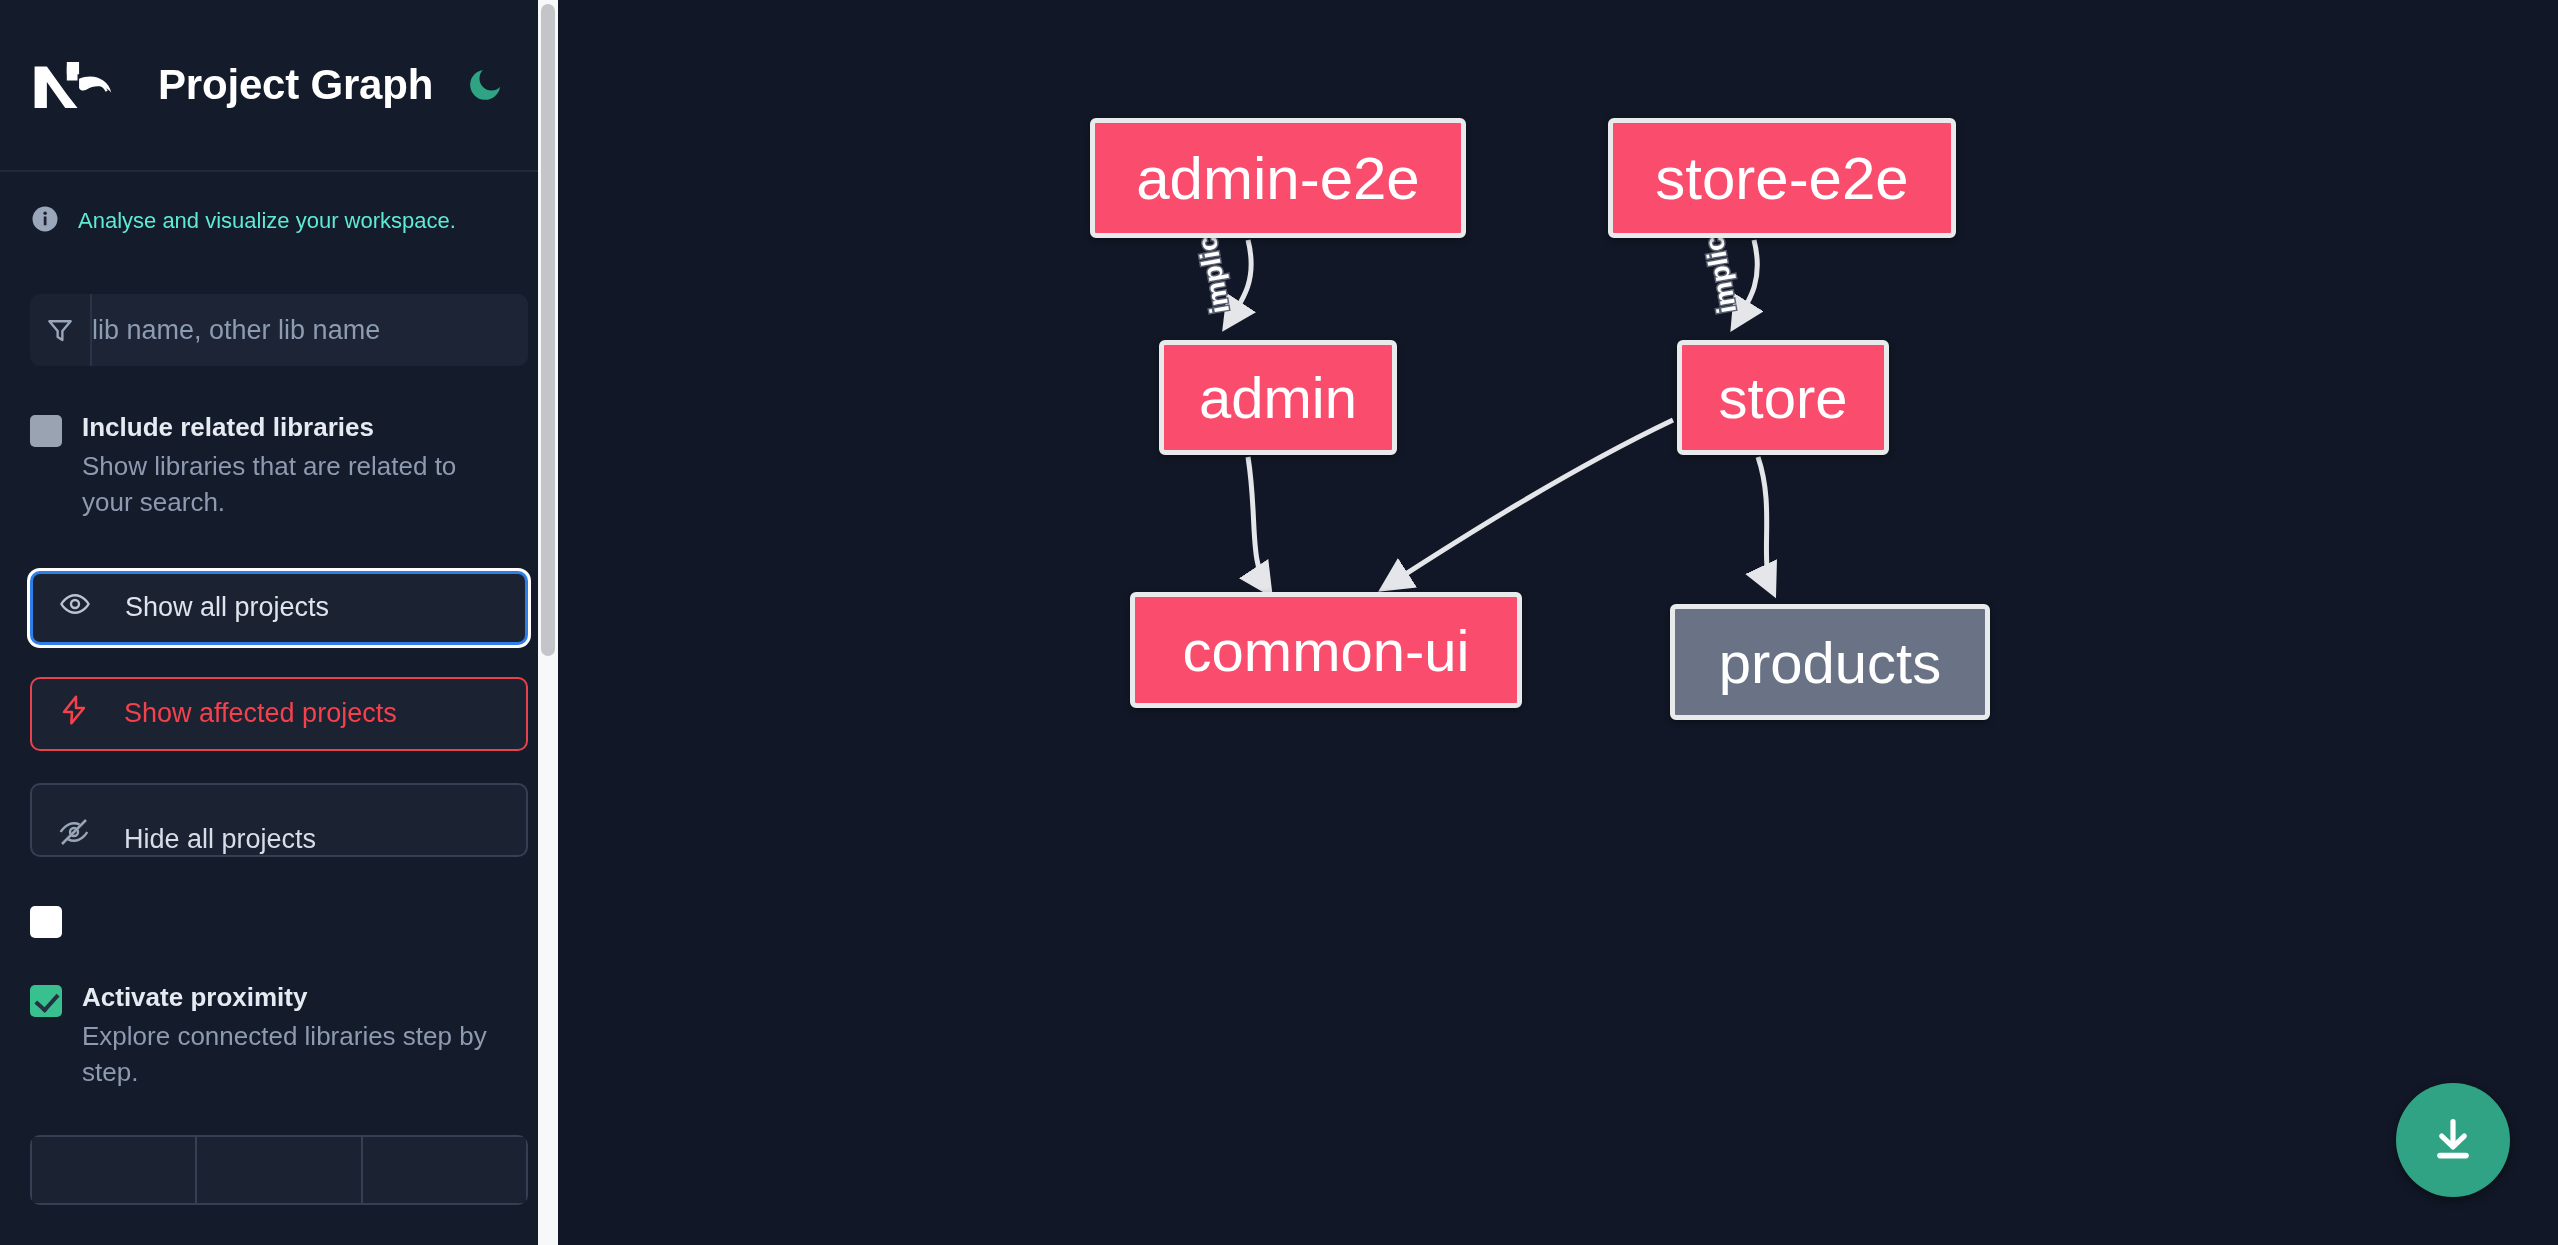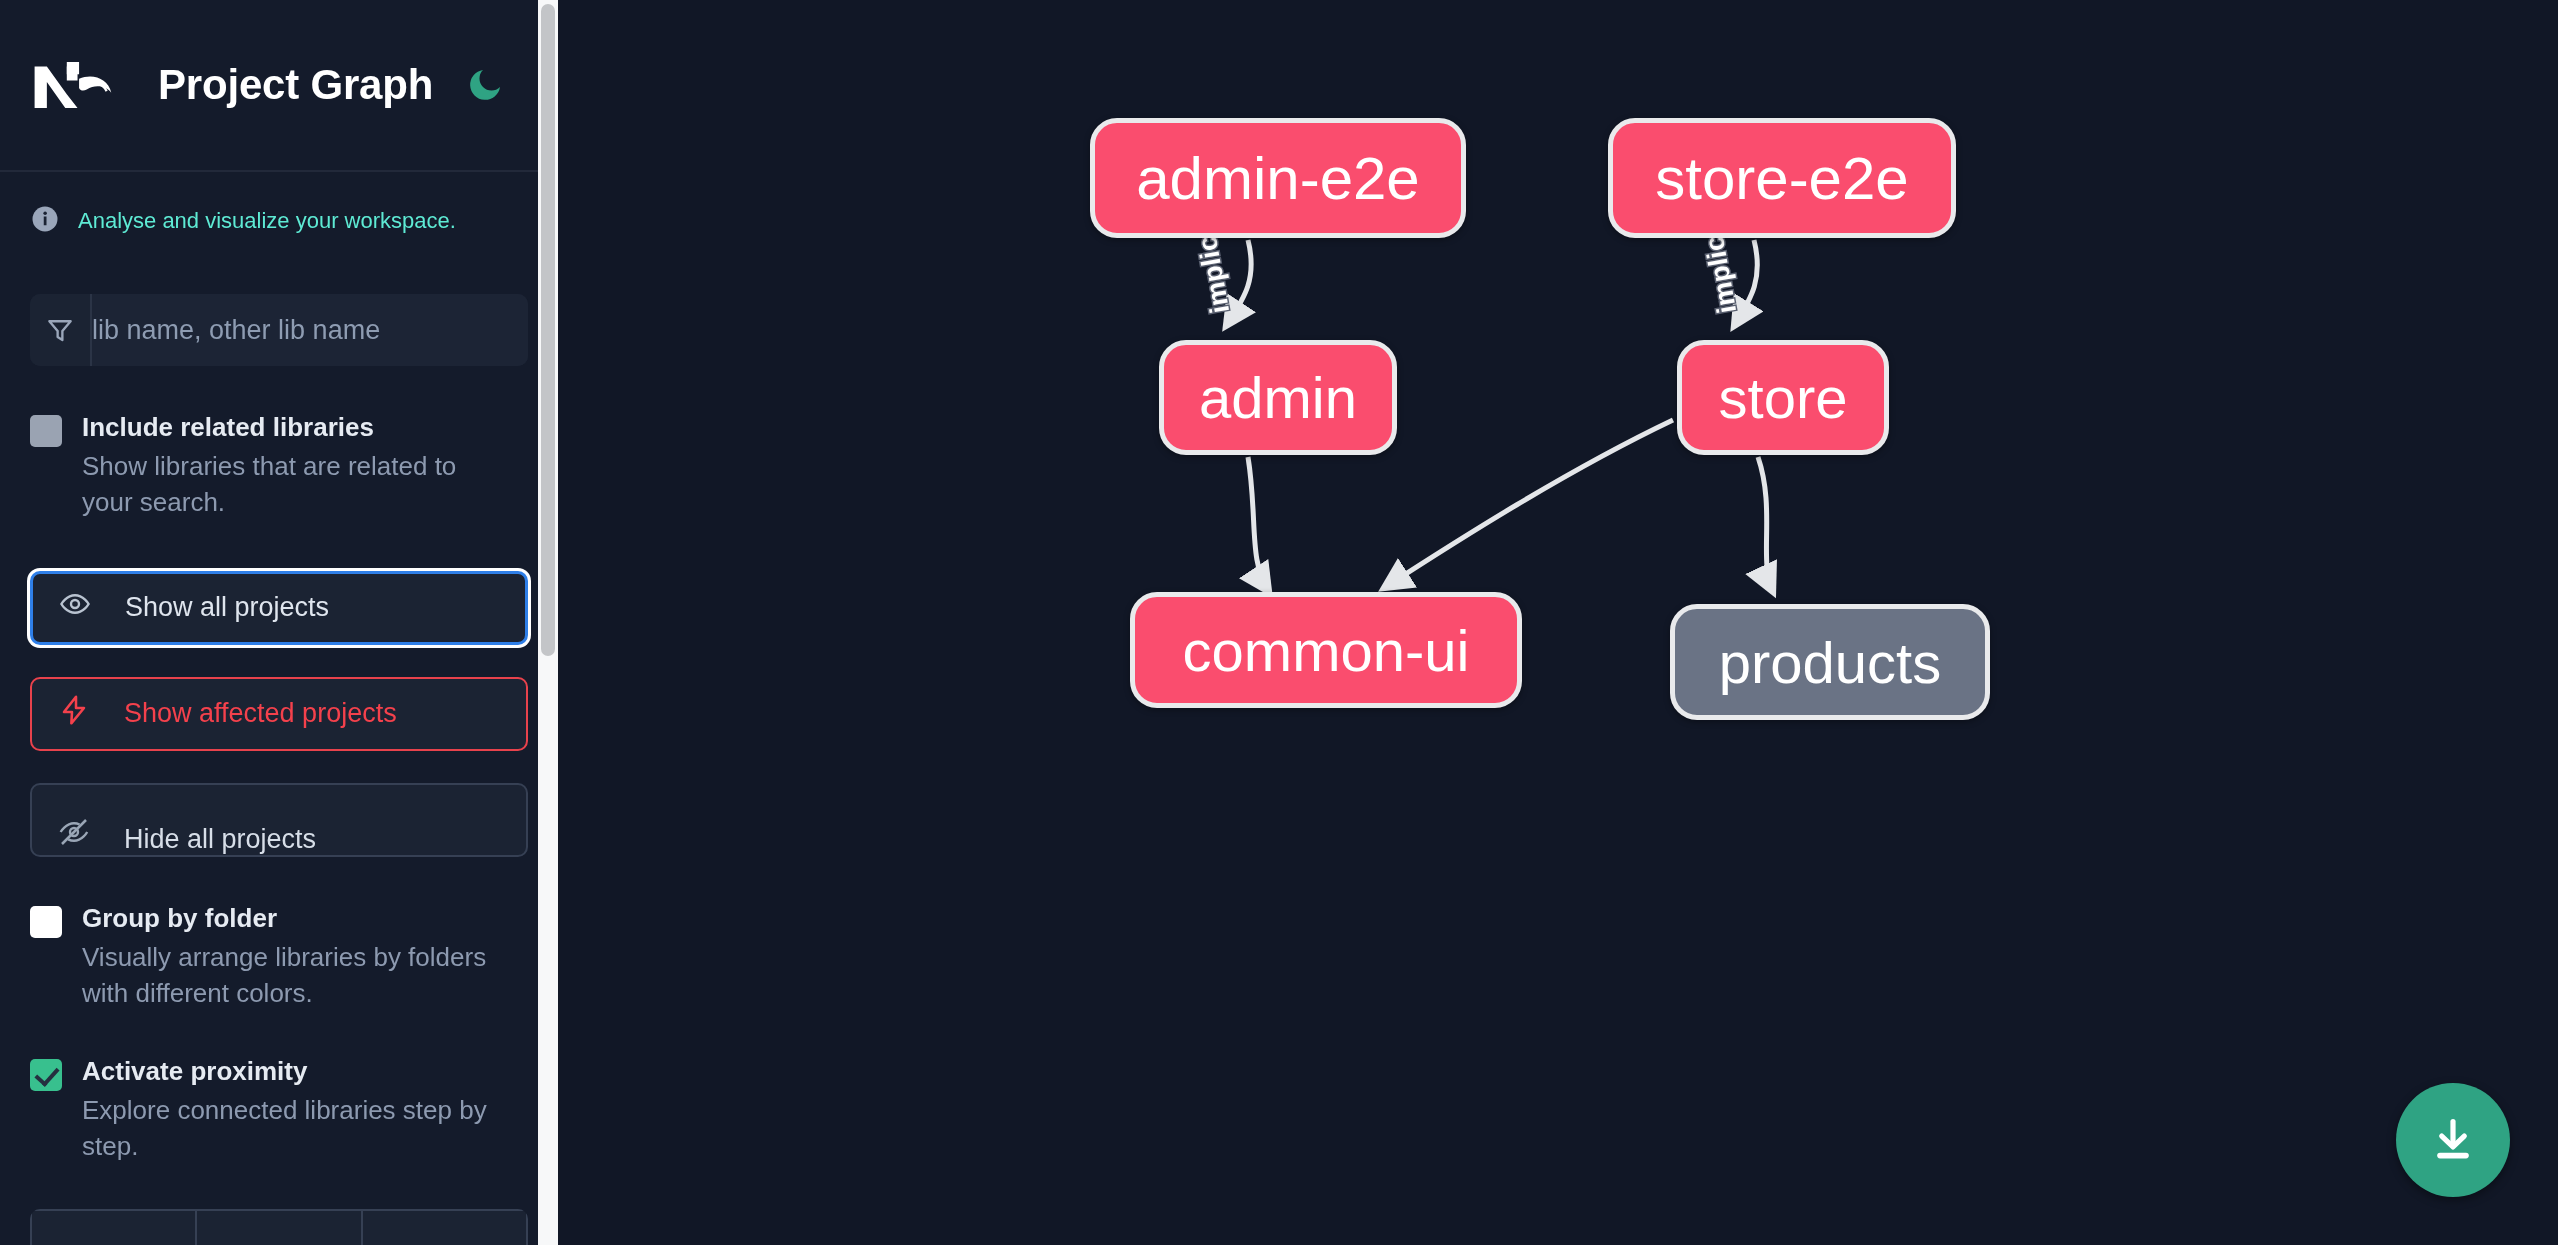"admin-e2e" .node { border-radius: 27px -> 6px }
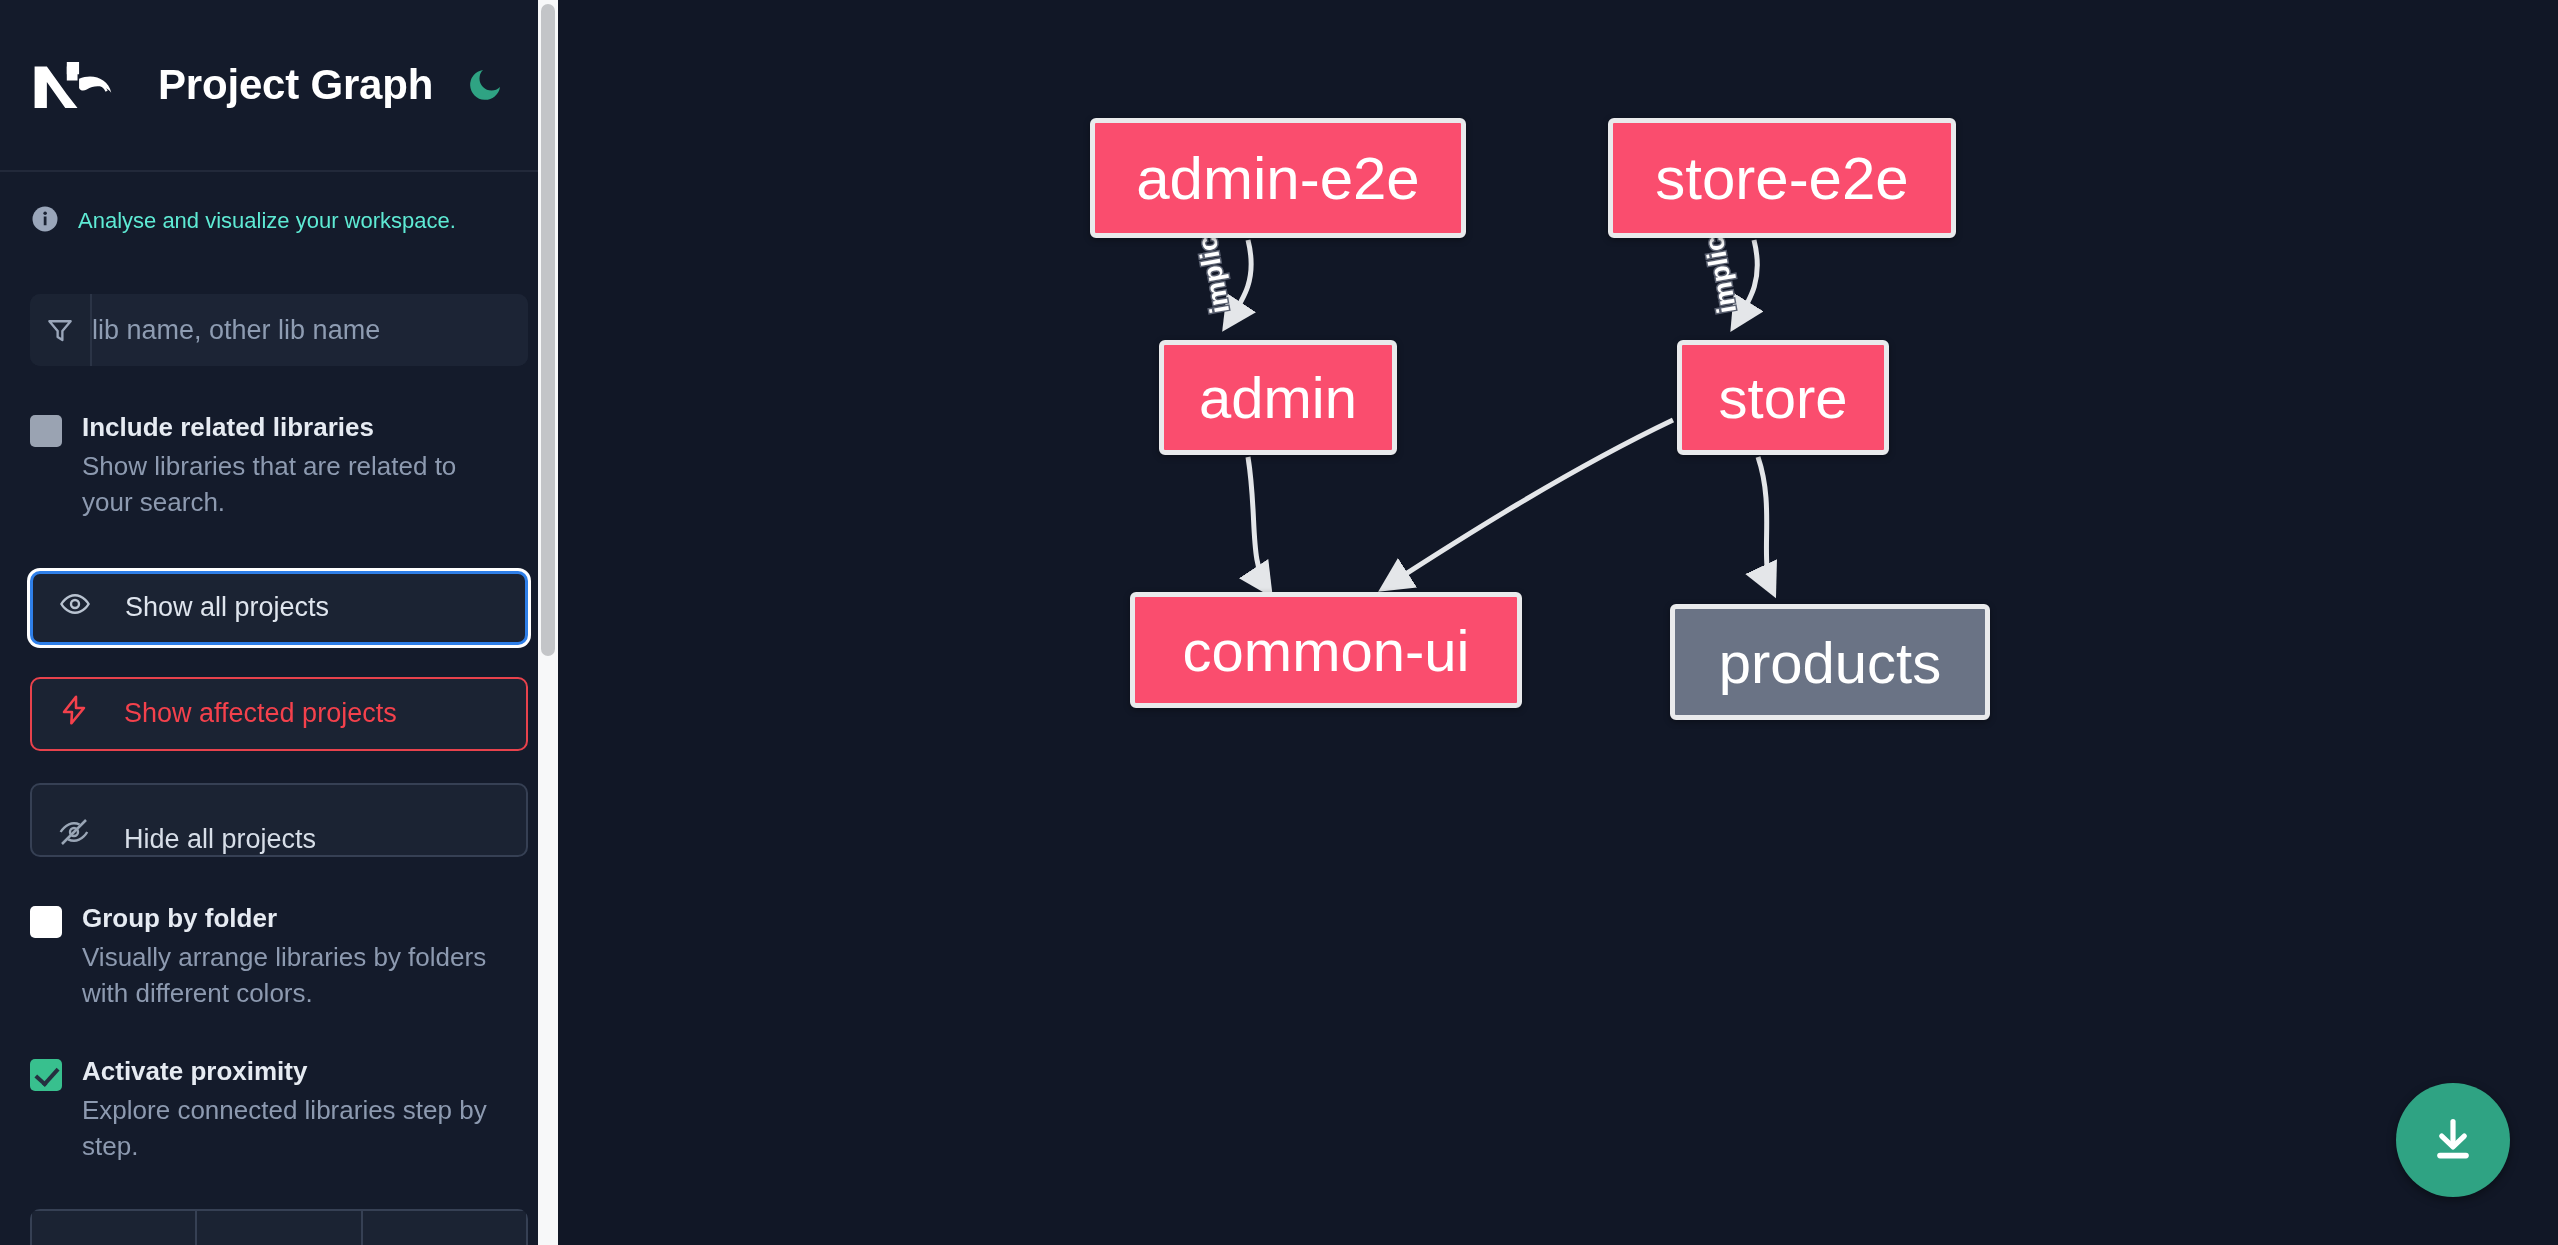"Group by folder" span.check-texts { html: <span> <span>Group by folder</span> <span>Visually arrange libraries by folders with different colors.</span> </span> -> none }
